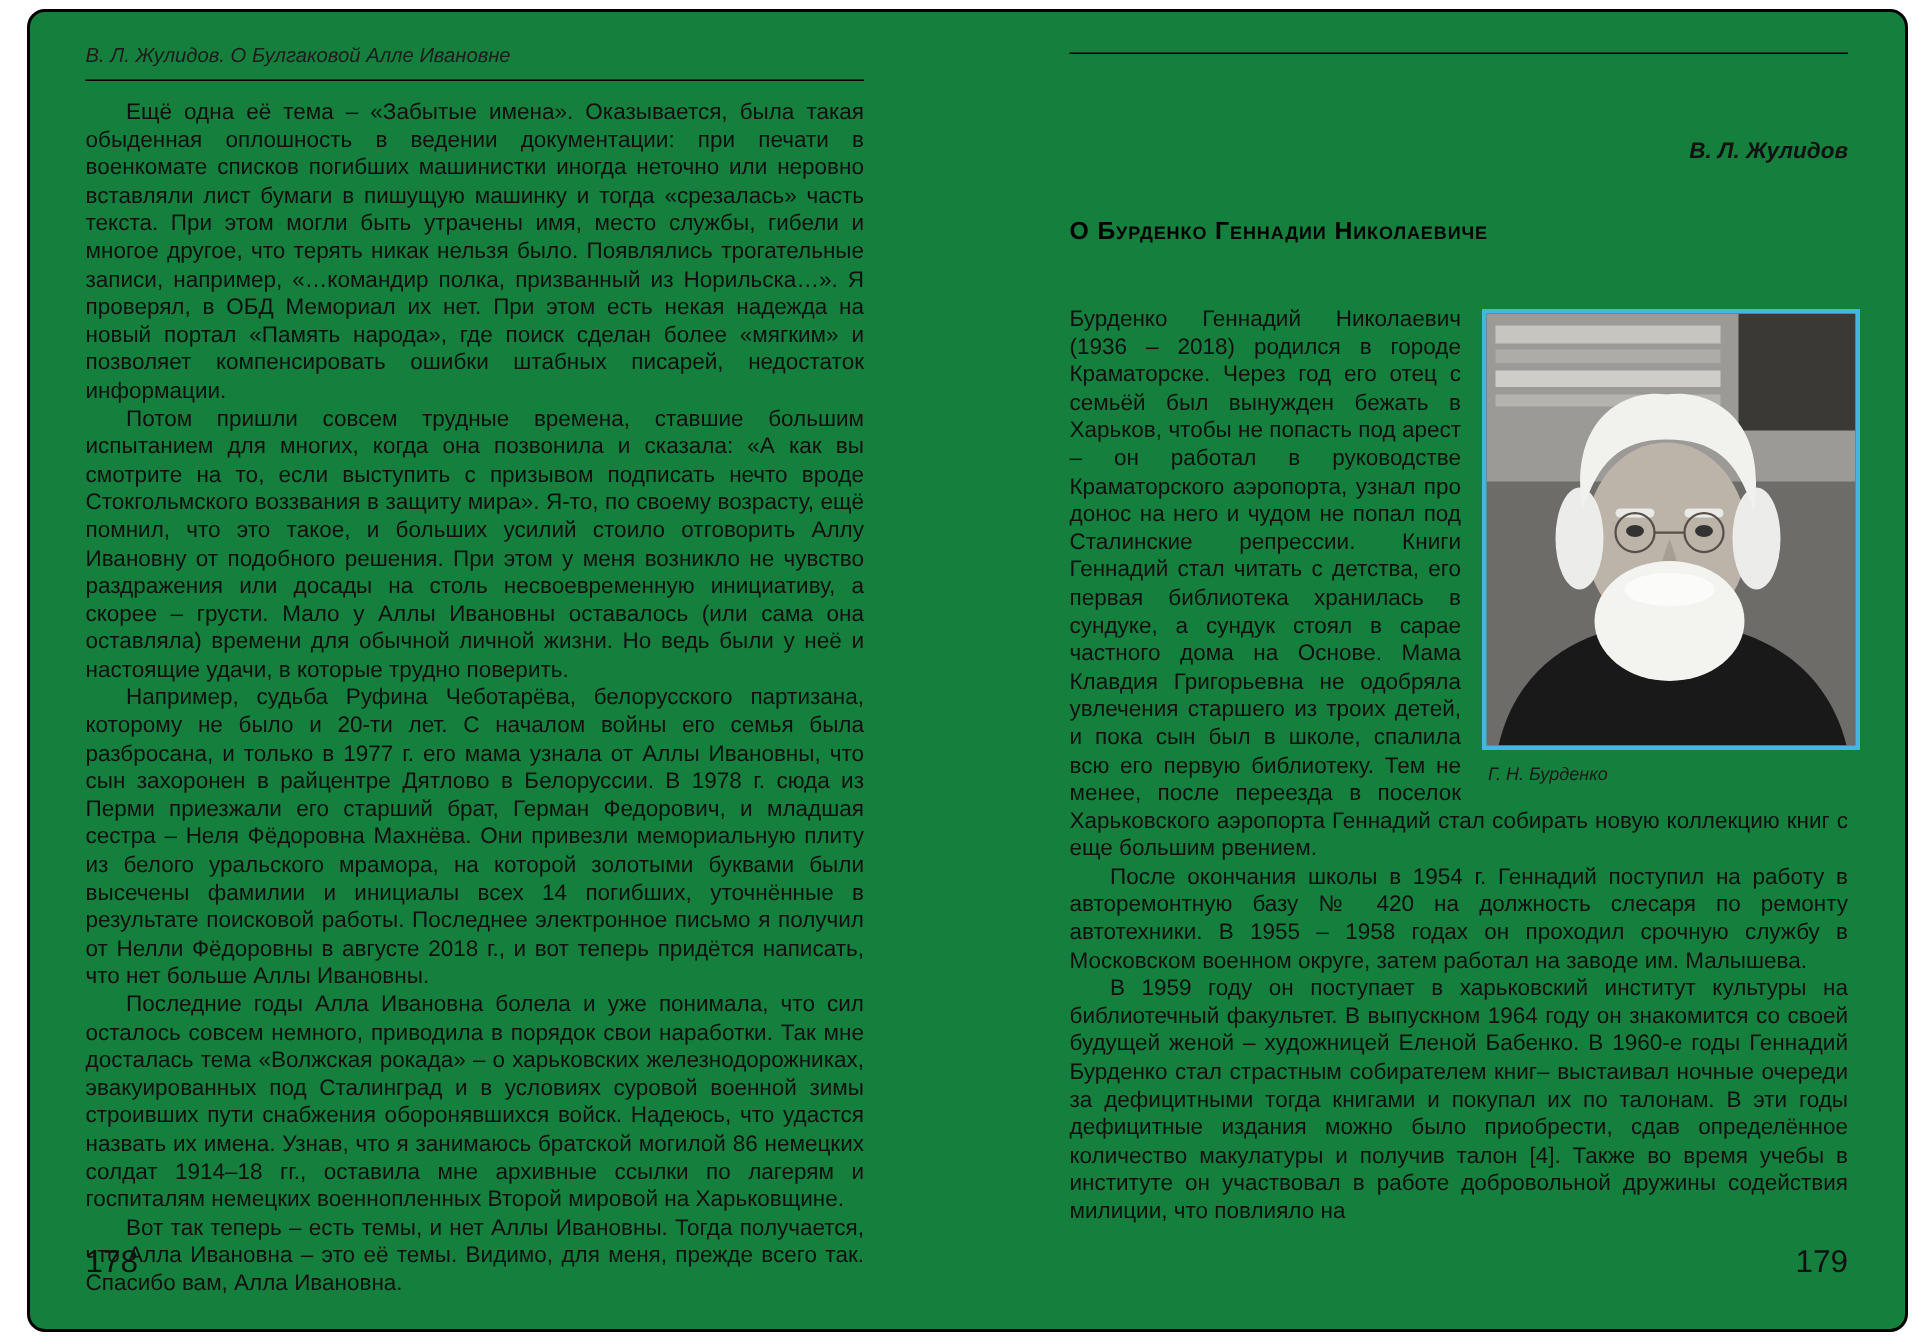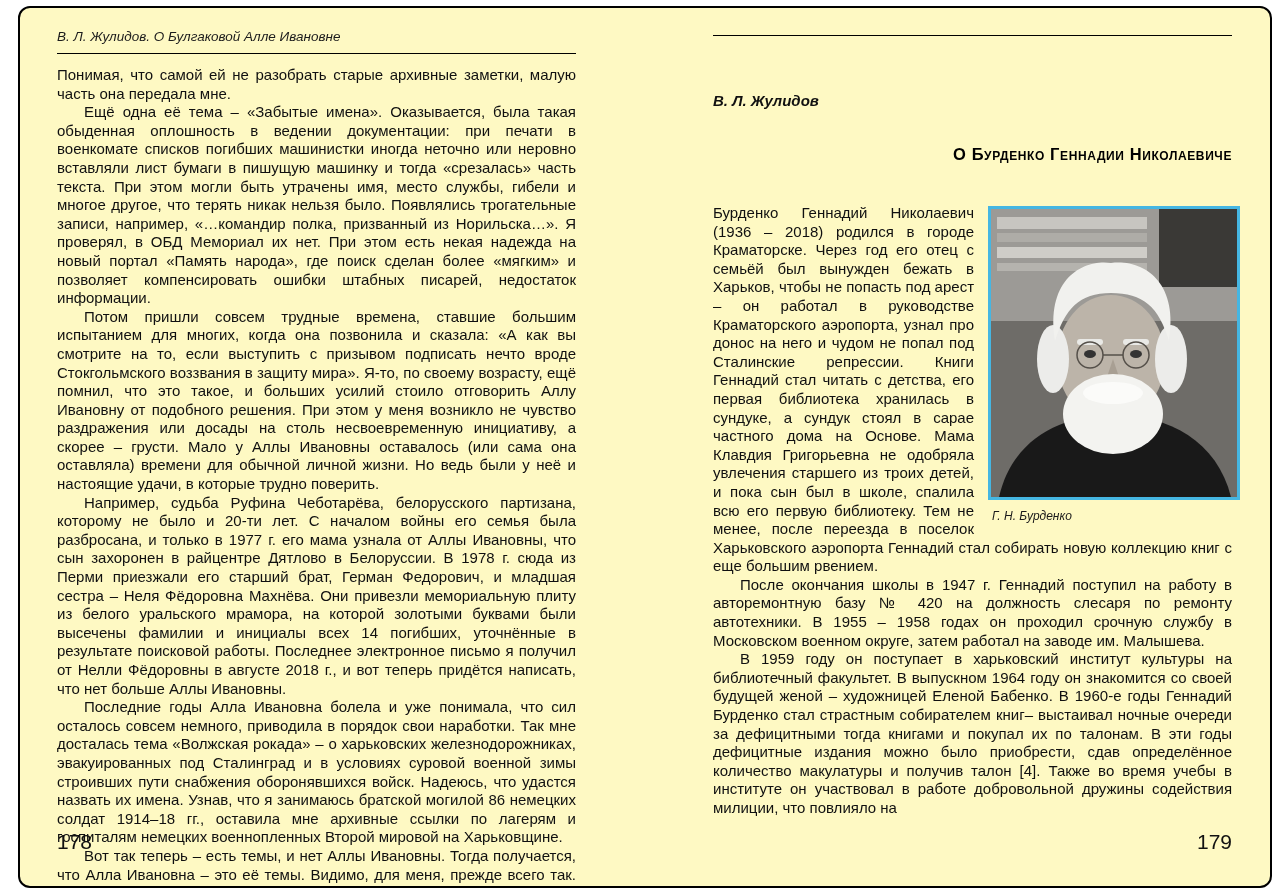"В. Л. Жулидов. О Булгаковой" .book { background: #fef9c3 -> #15803d }
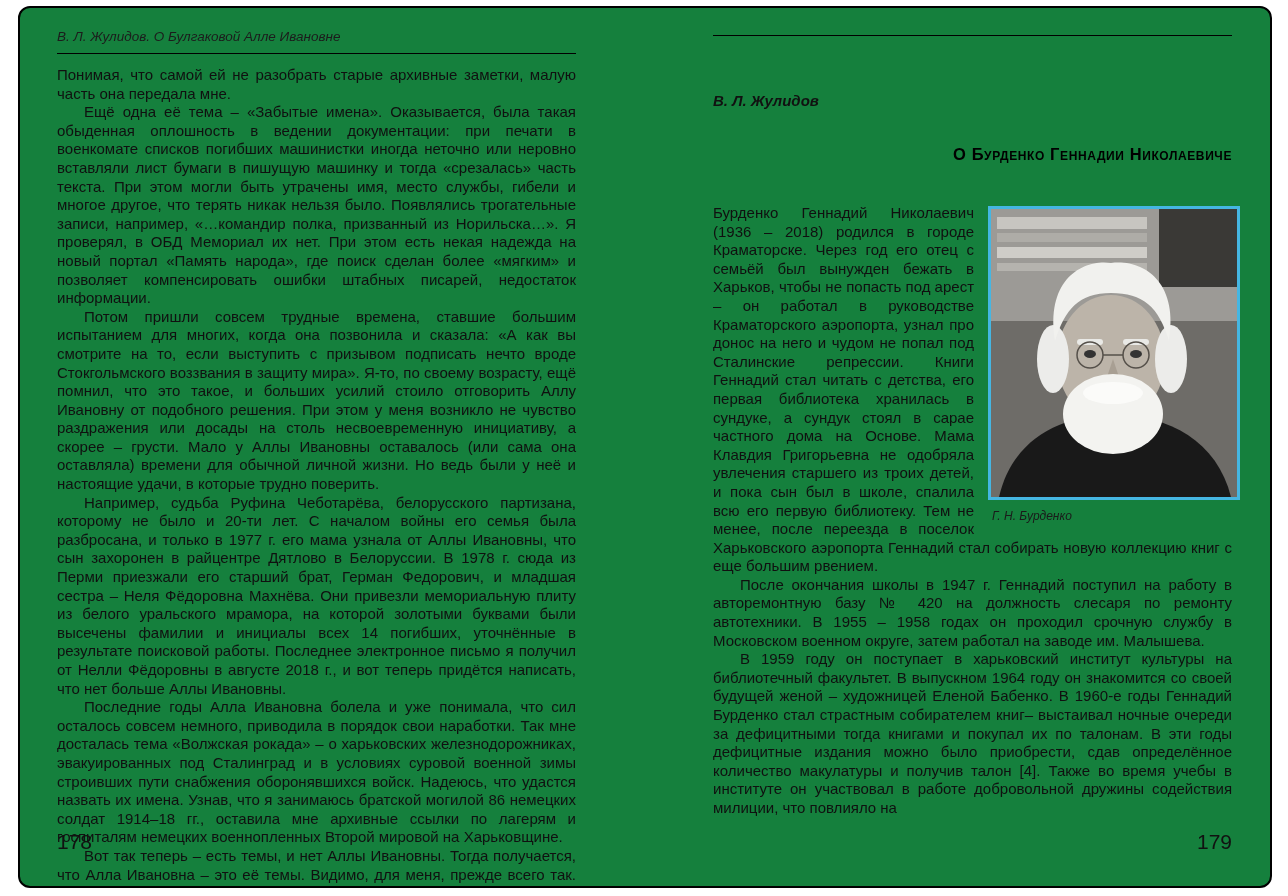"Понимая, что самой ей не" p.flush { html: <p>Понимая, что самой ей не разобрать старые архивные заметки, малую часть она передала мне.</p> -> none }
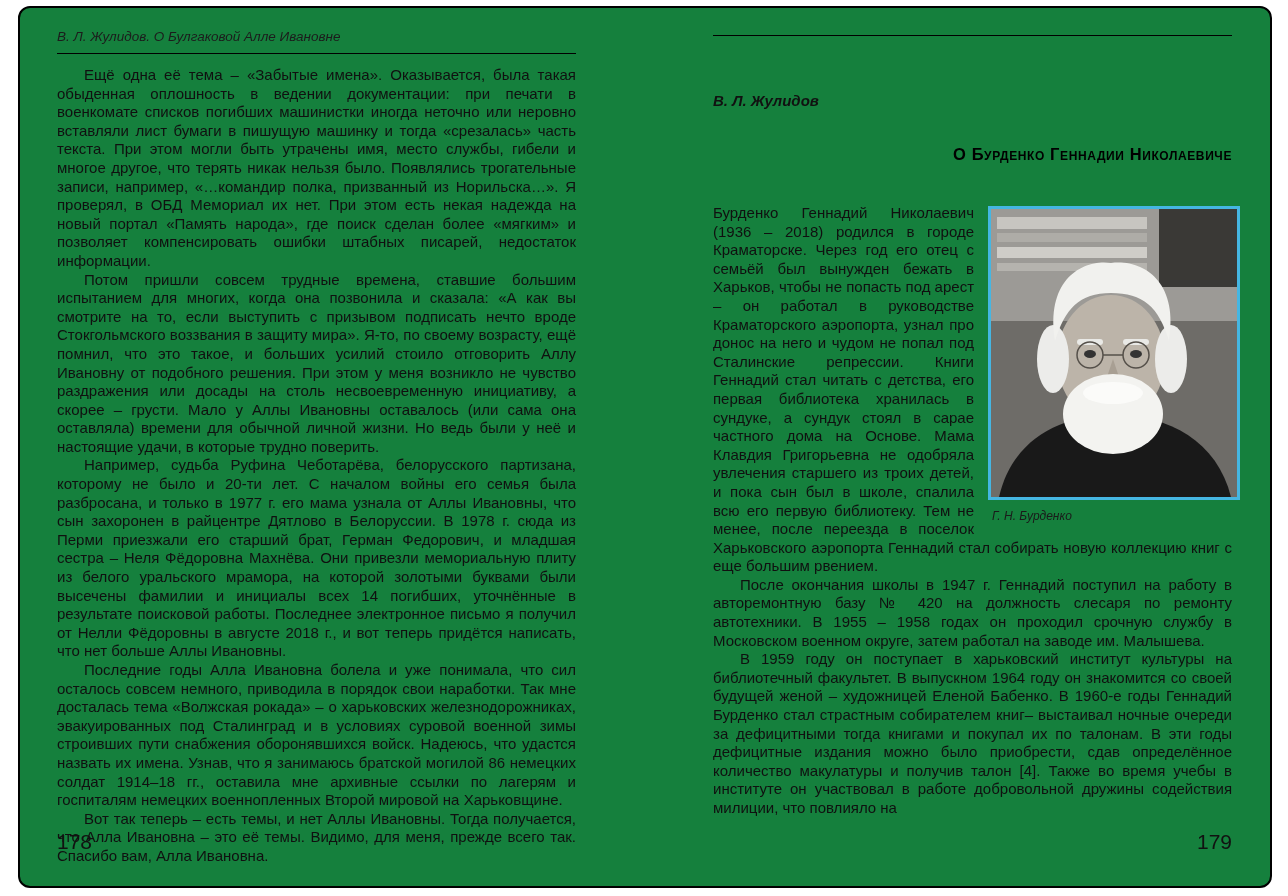"В. Л. Жулидов" .author-line { text-align: none -> right }
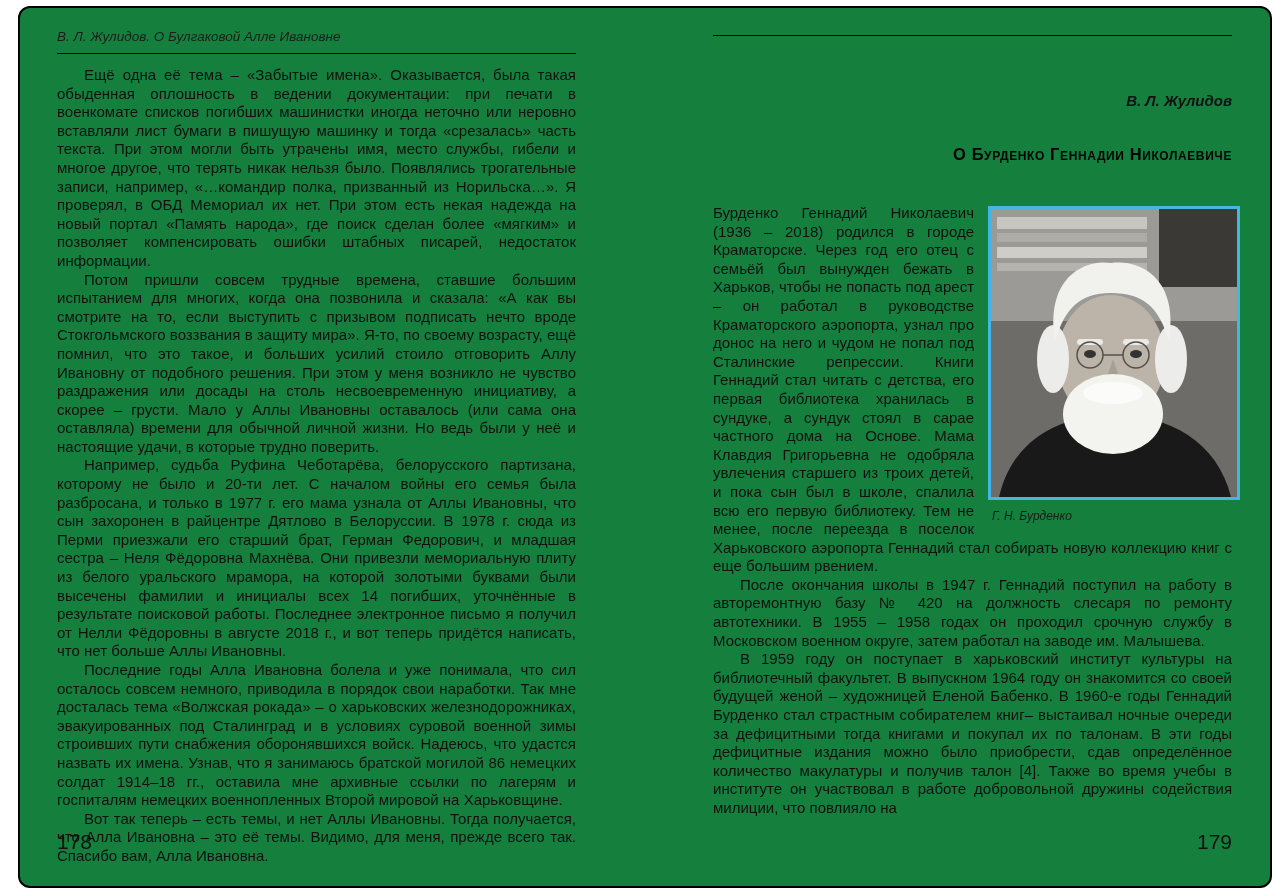"О Бурденко Геннадии Николаевиче" .article-title { text-align: right -> left }
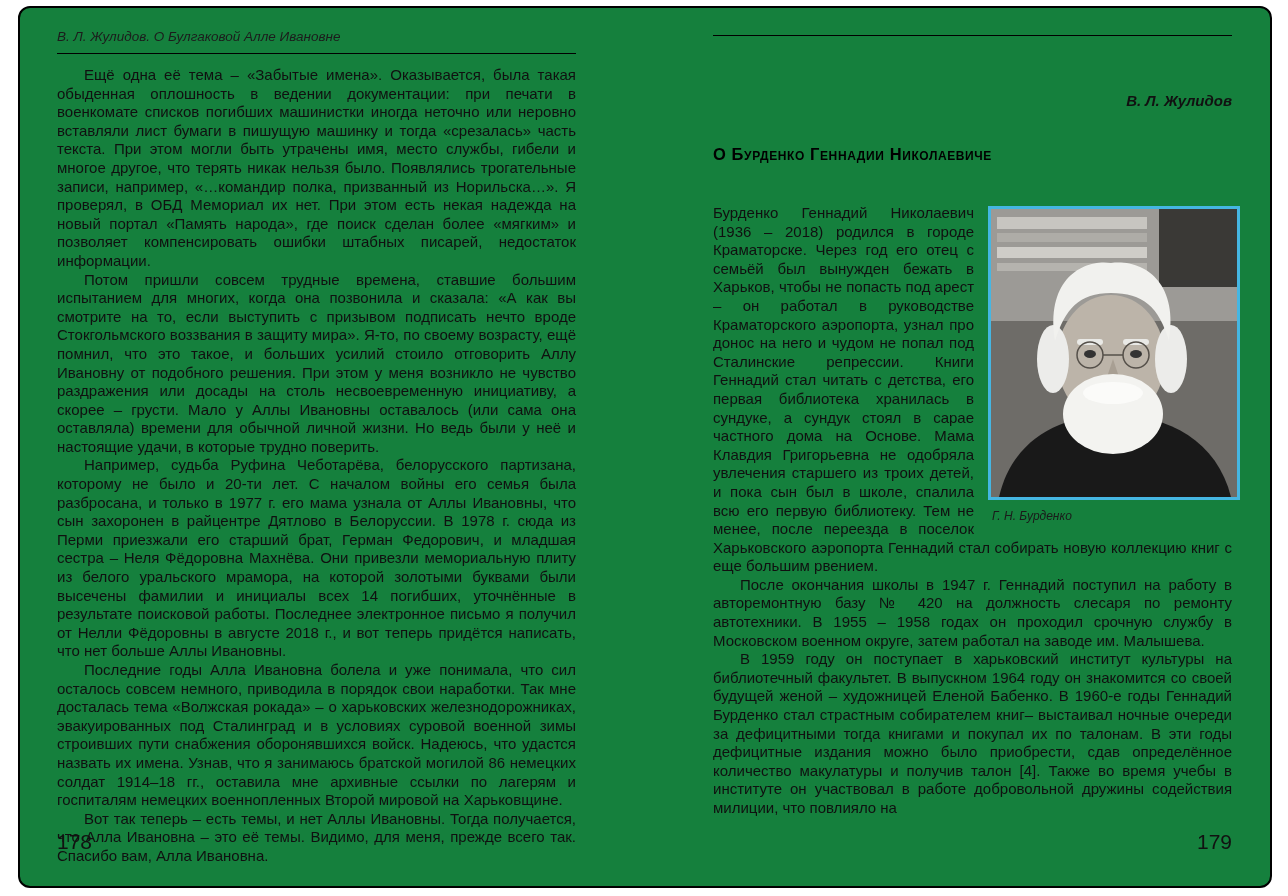"После окончания школы в 1947" p { text: 1947 -> 1954 }
